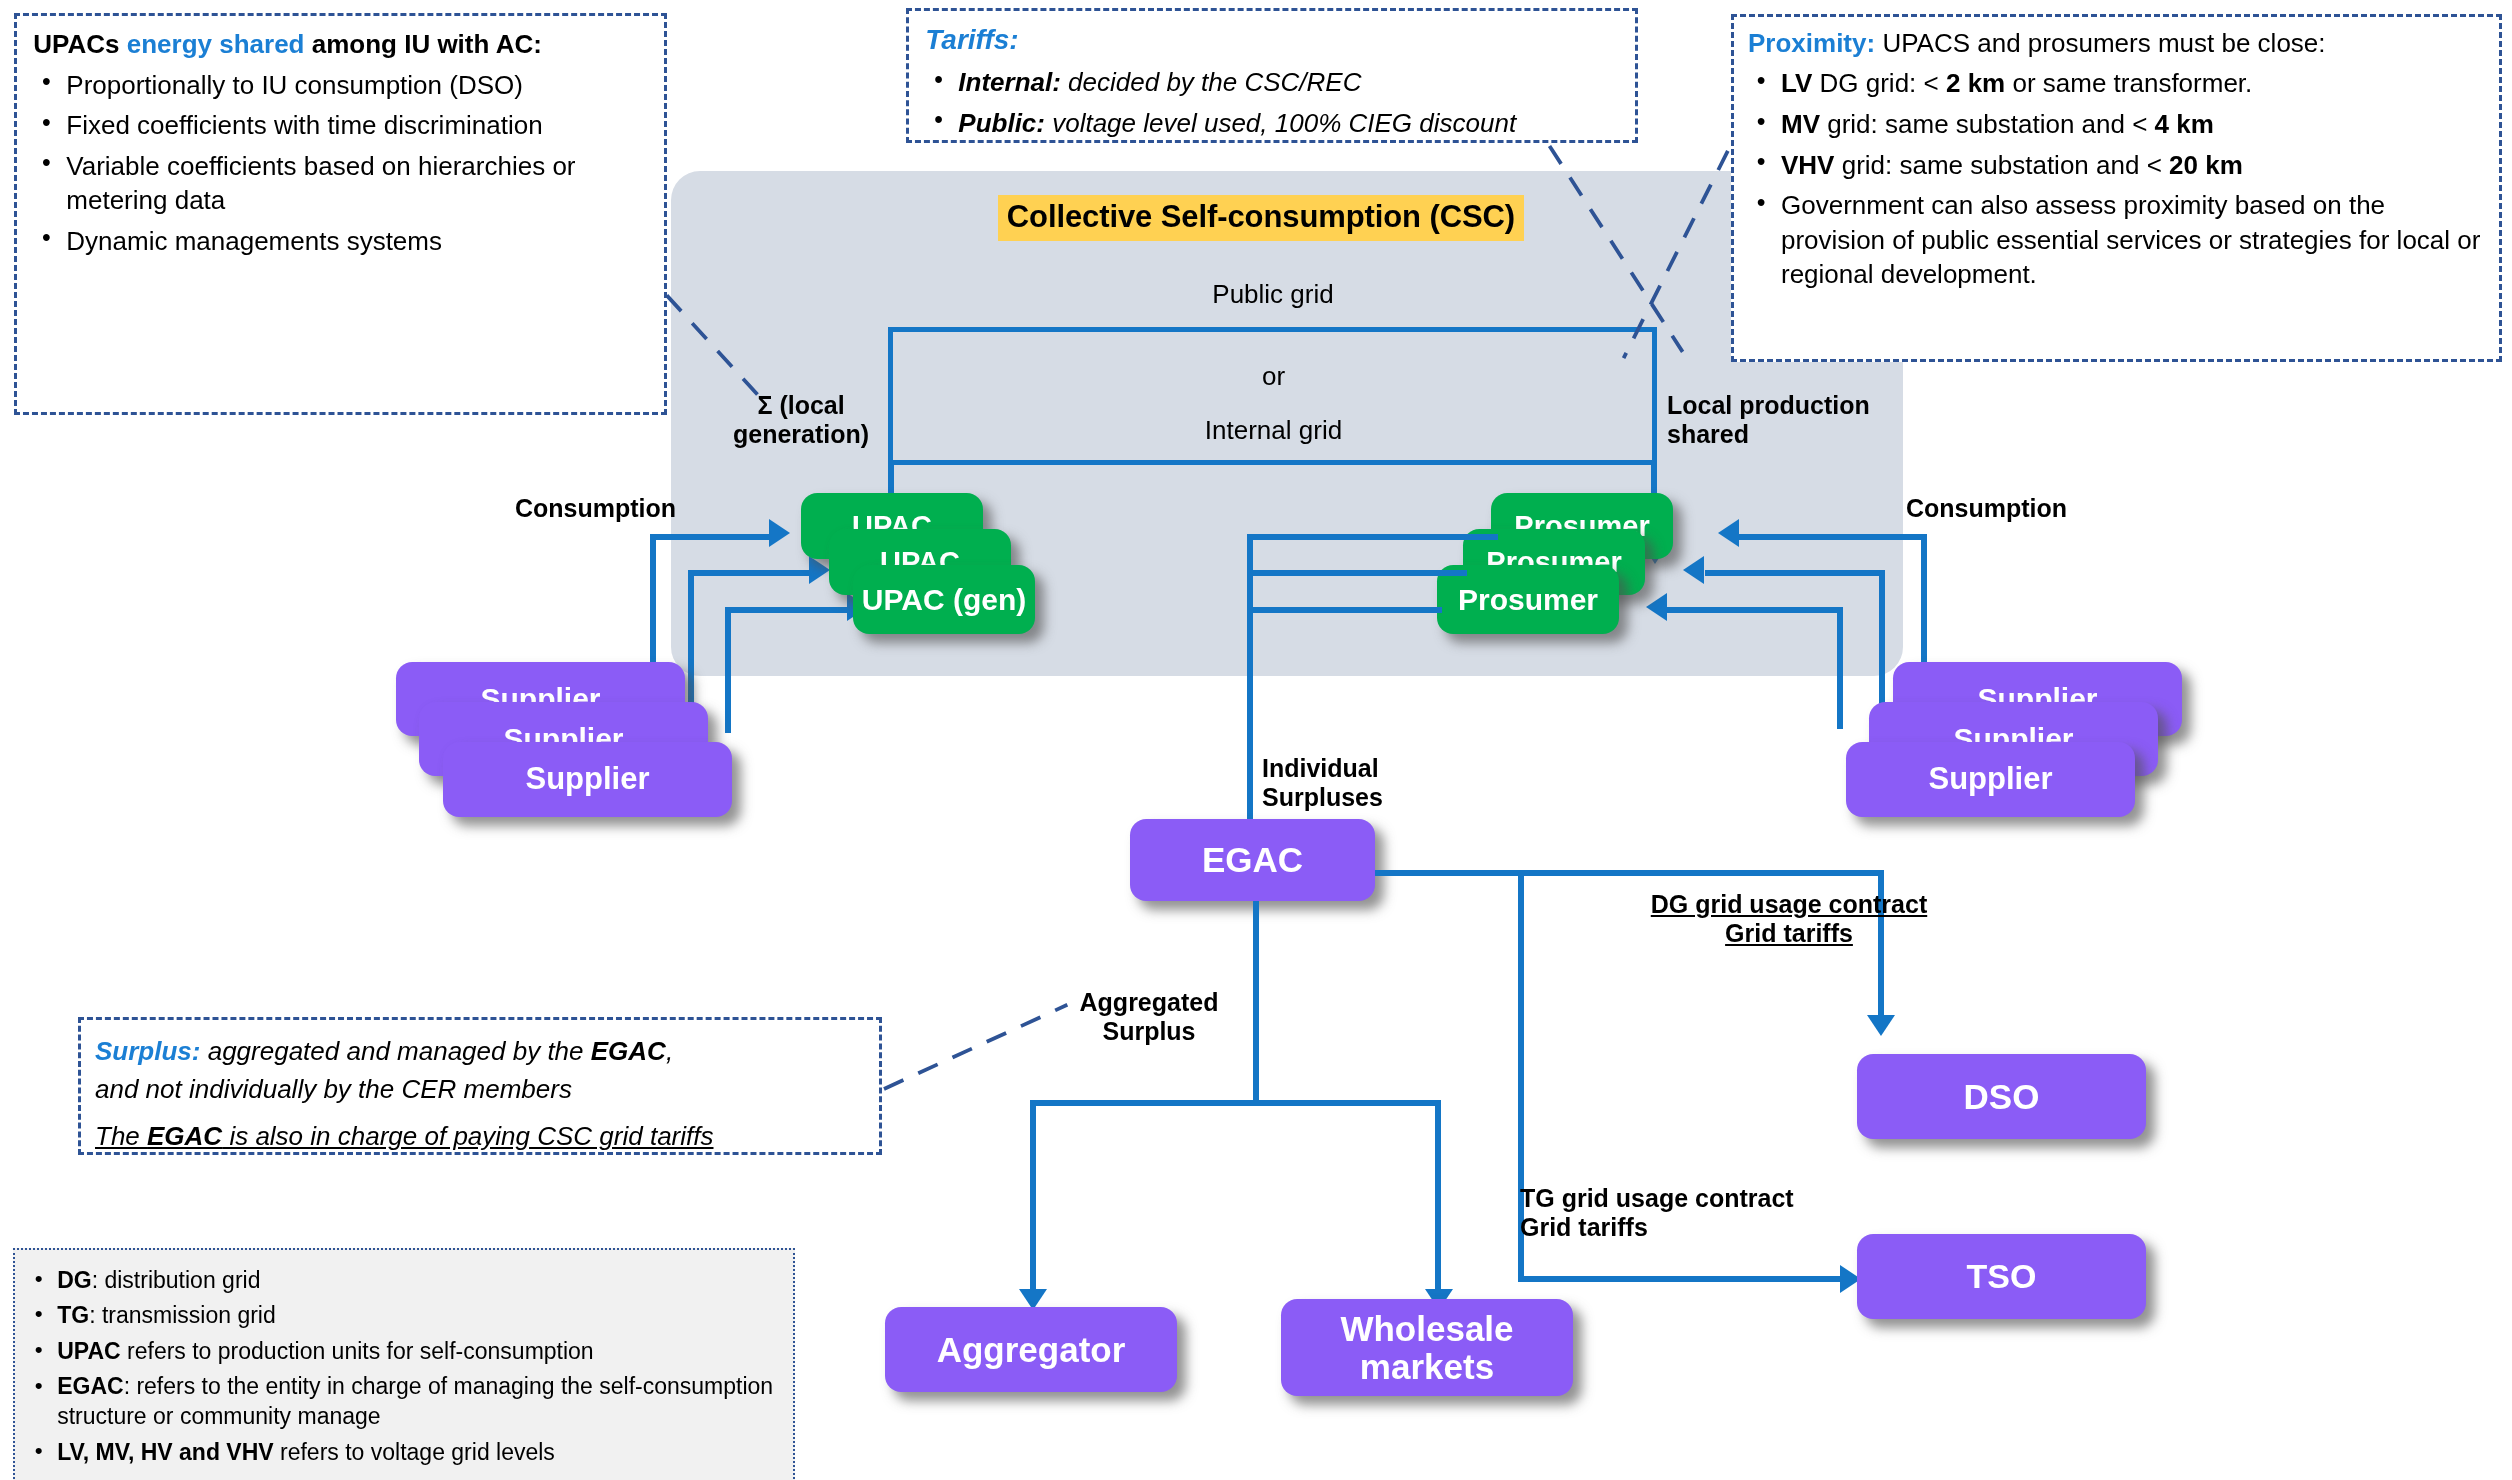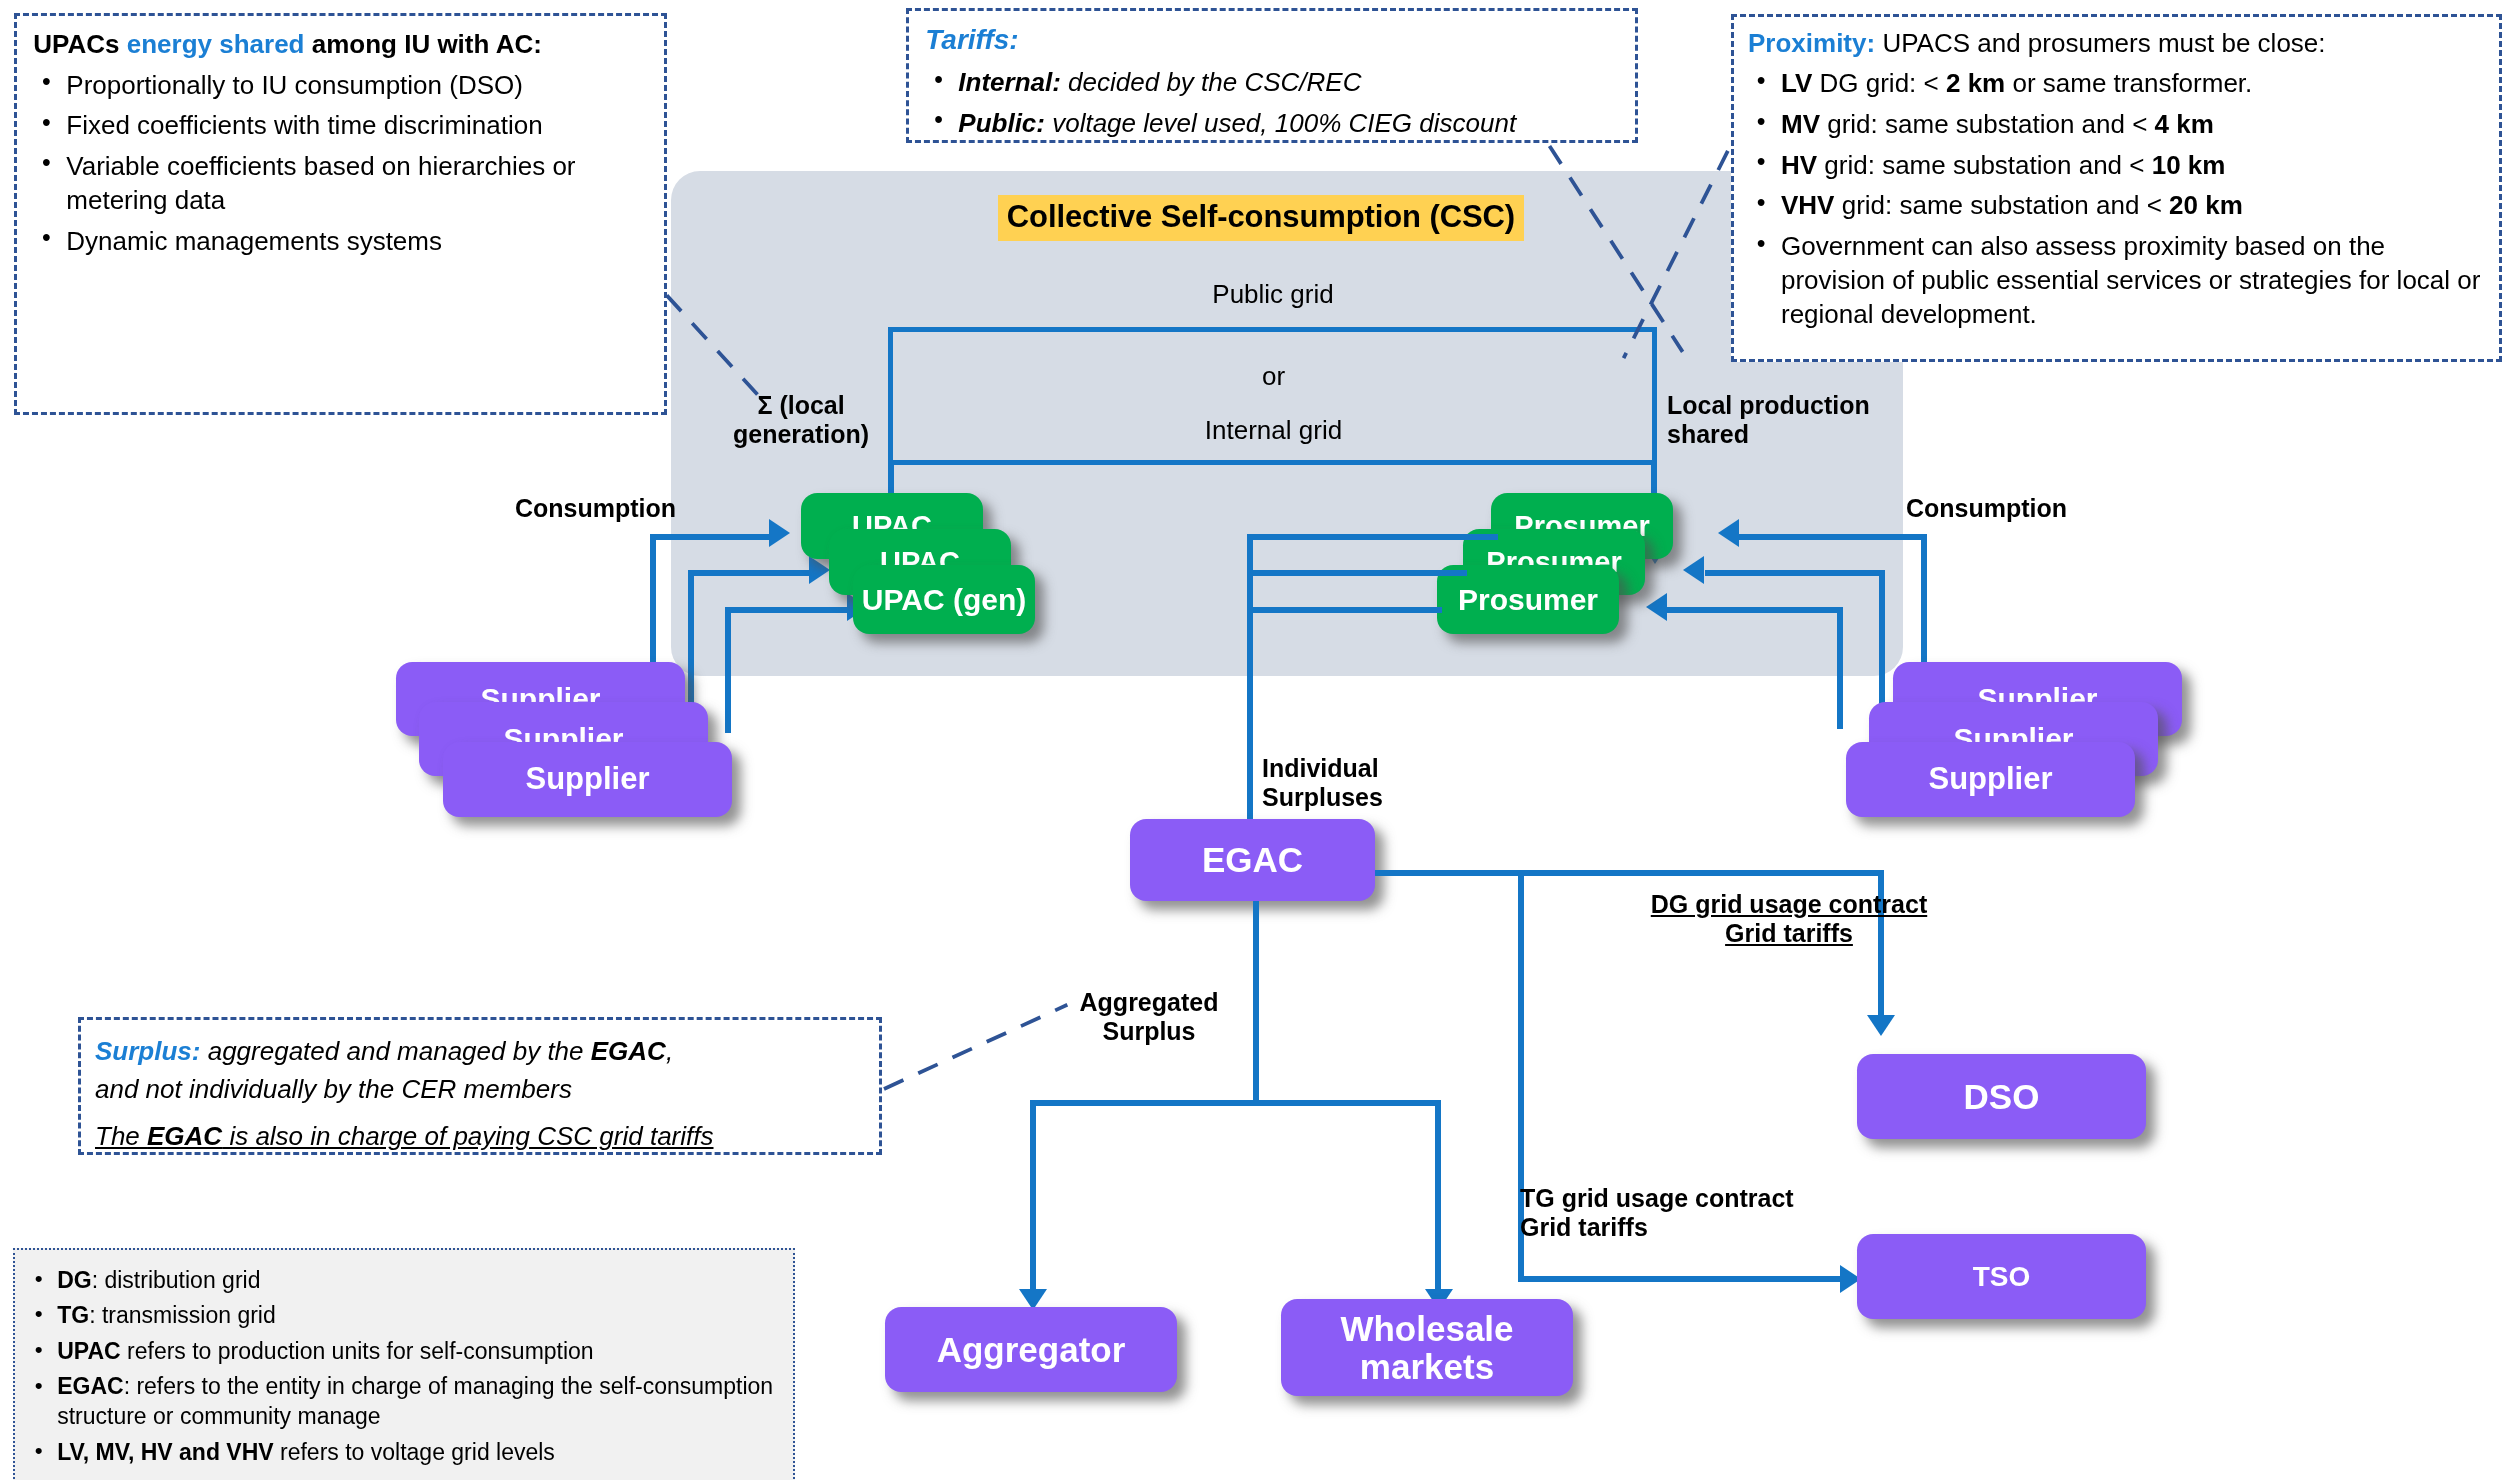"HV grid: same substation and" li { html: <li> <span>HV</span><span> grid: same substation and &lt; </span><span>10 km</span><span></span> </li> -> none }
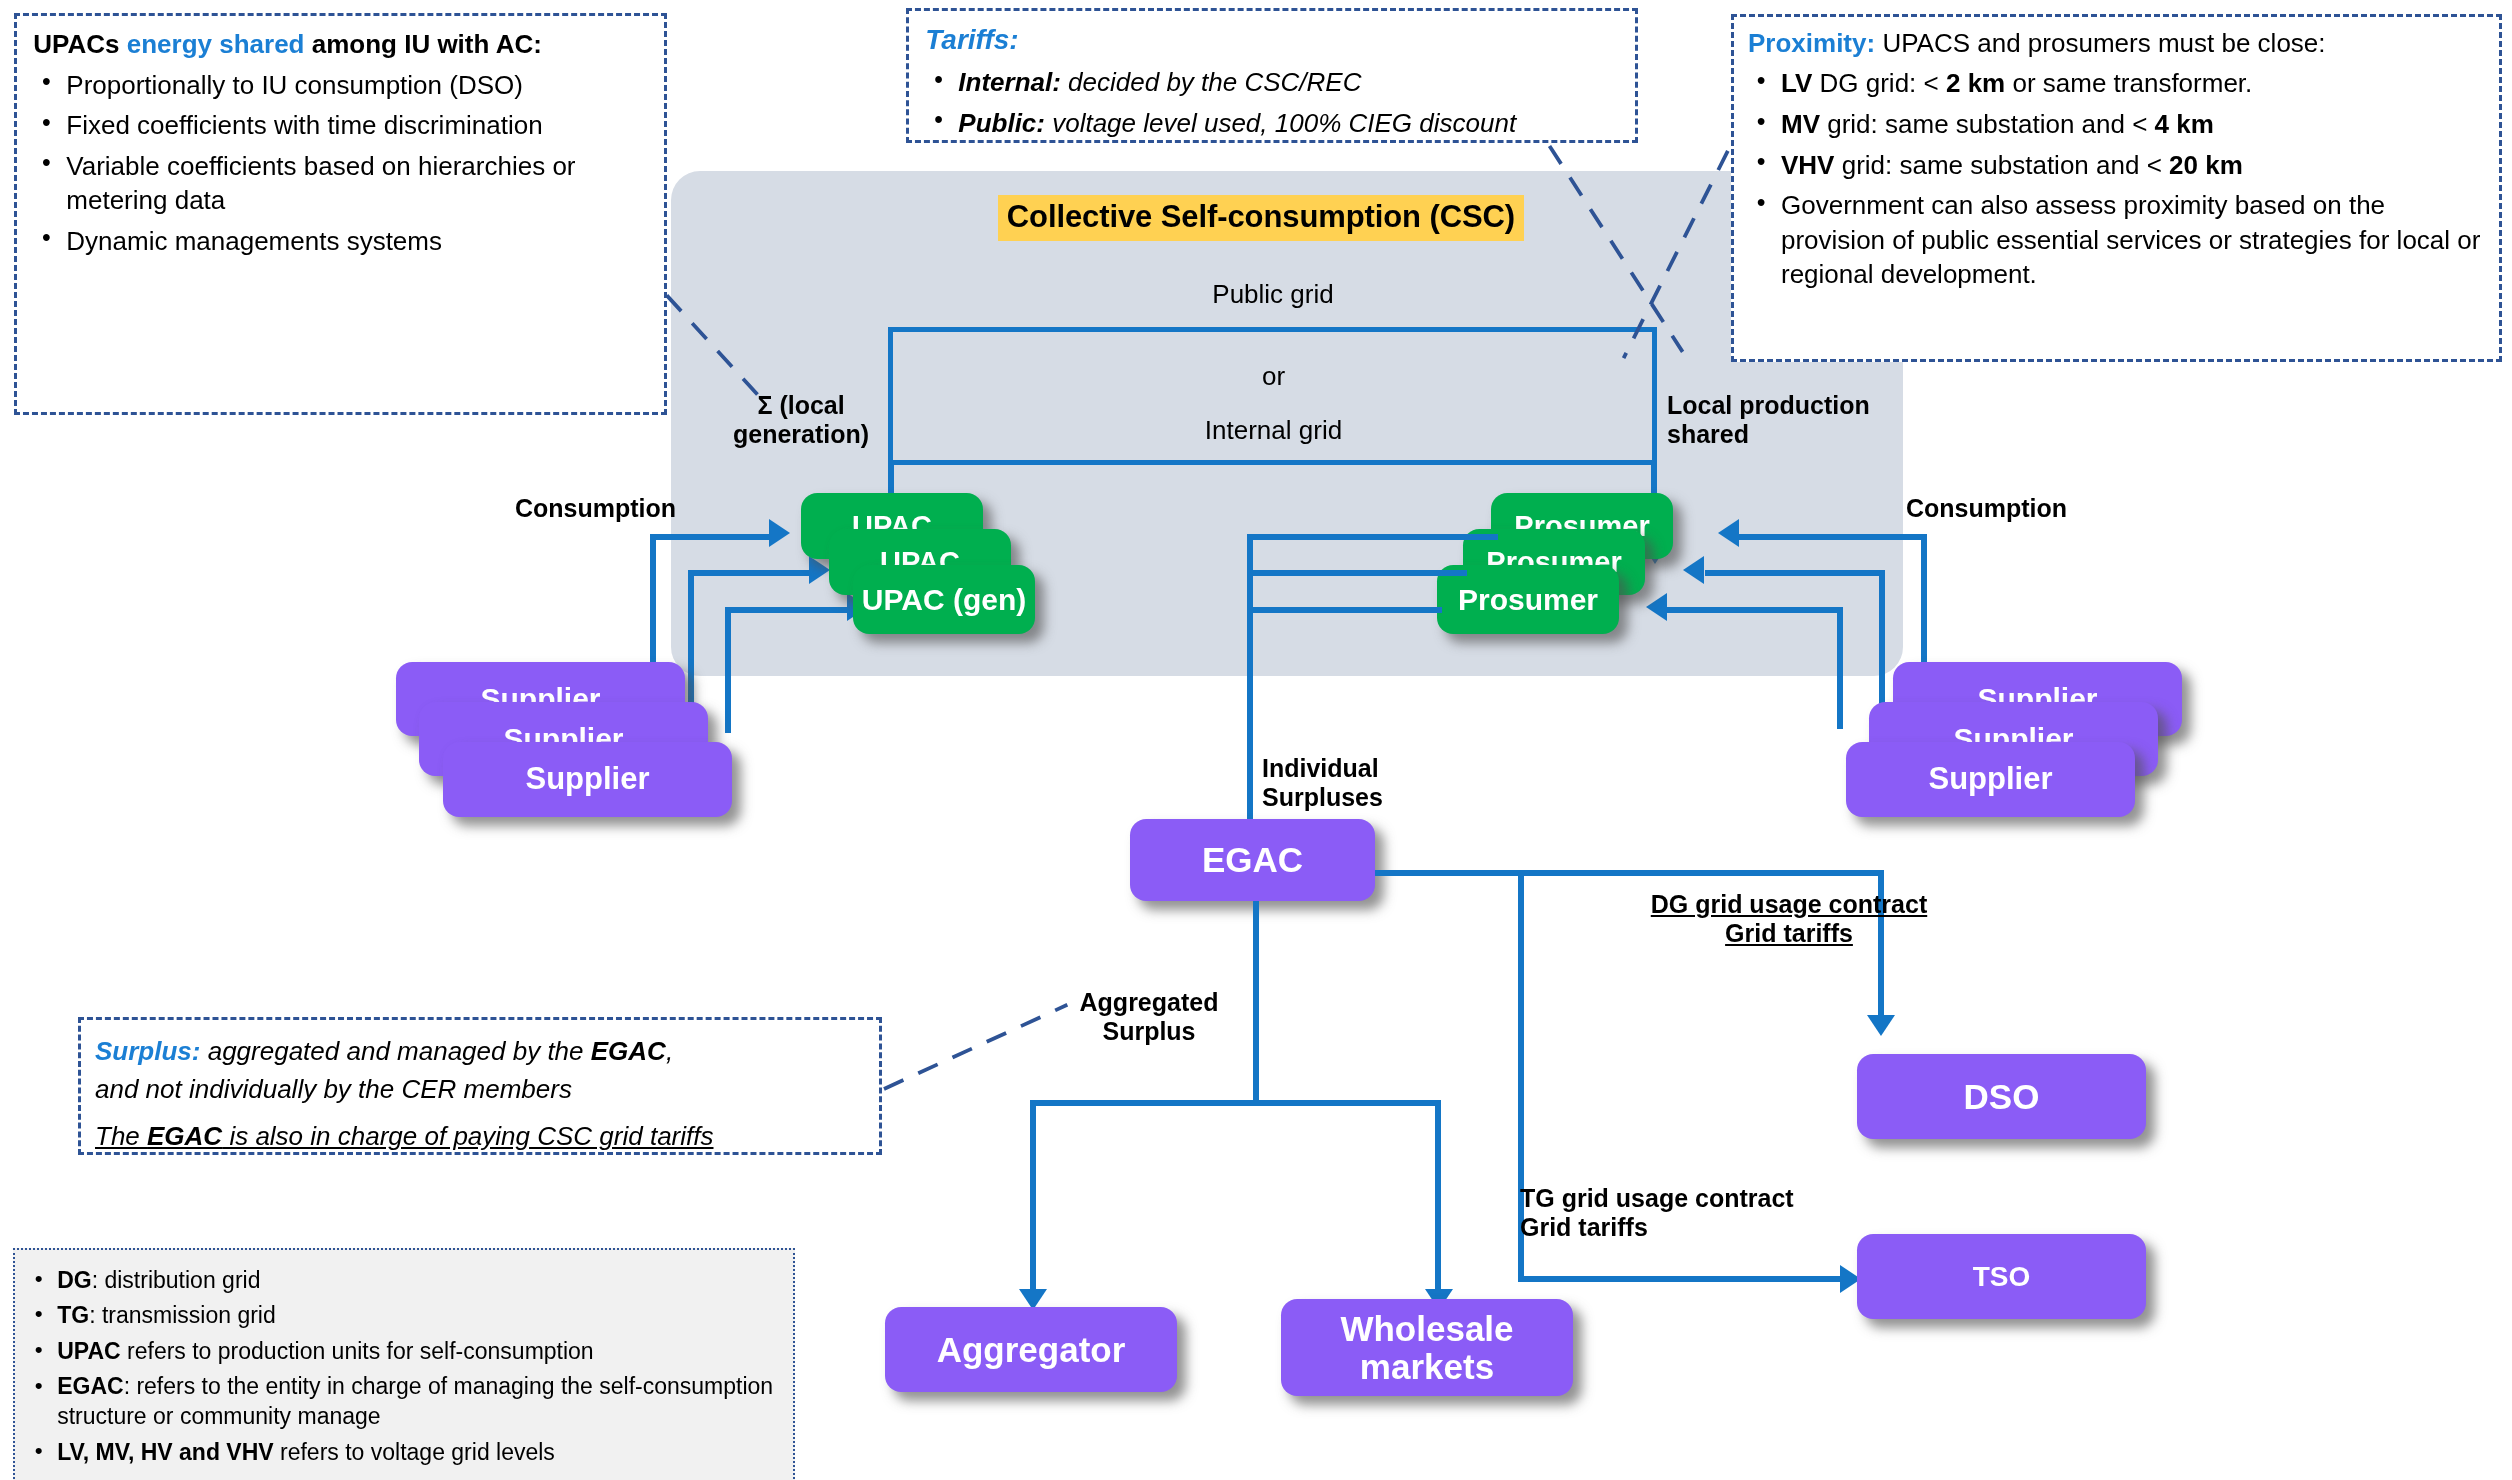"TSO" div.node { font-size: 28px -> 34px }
